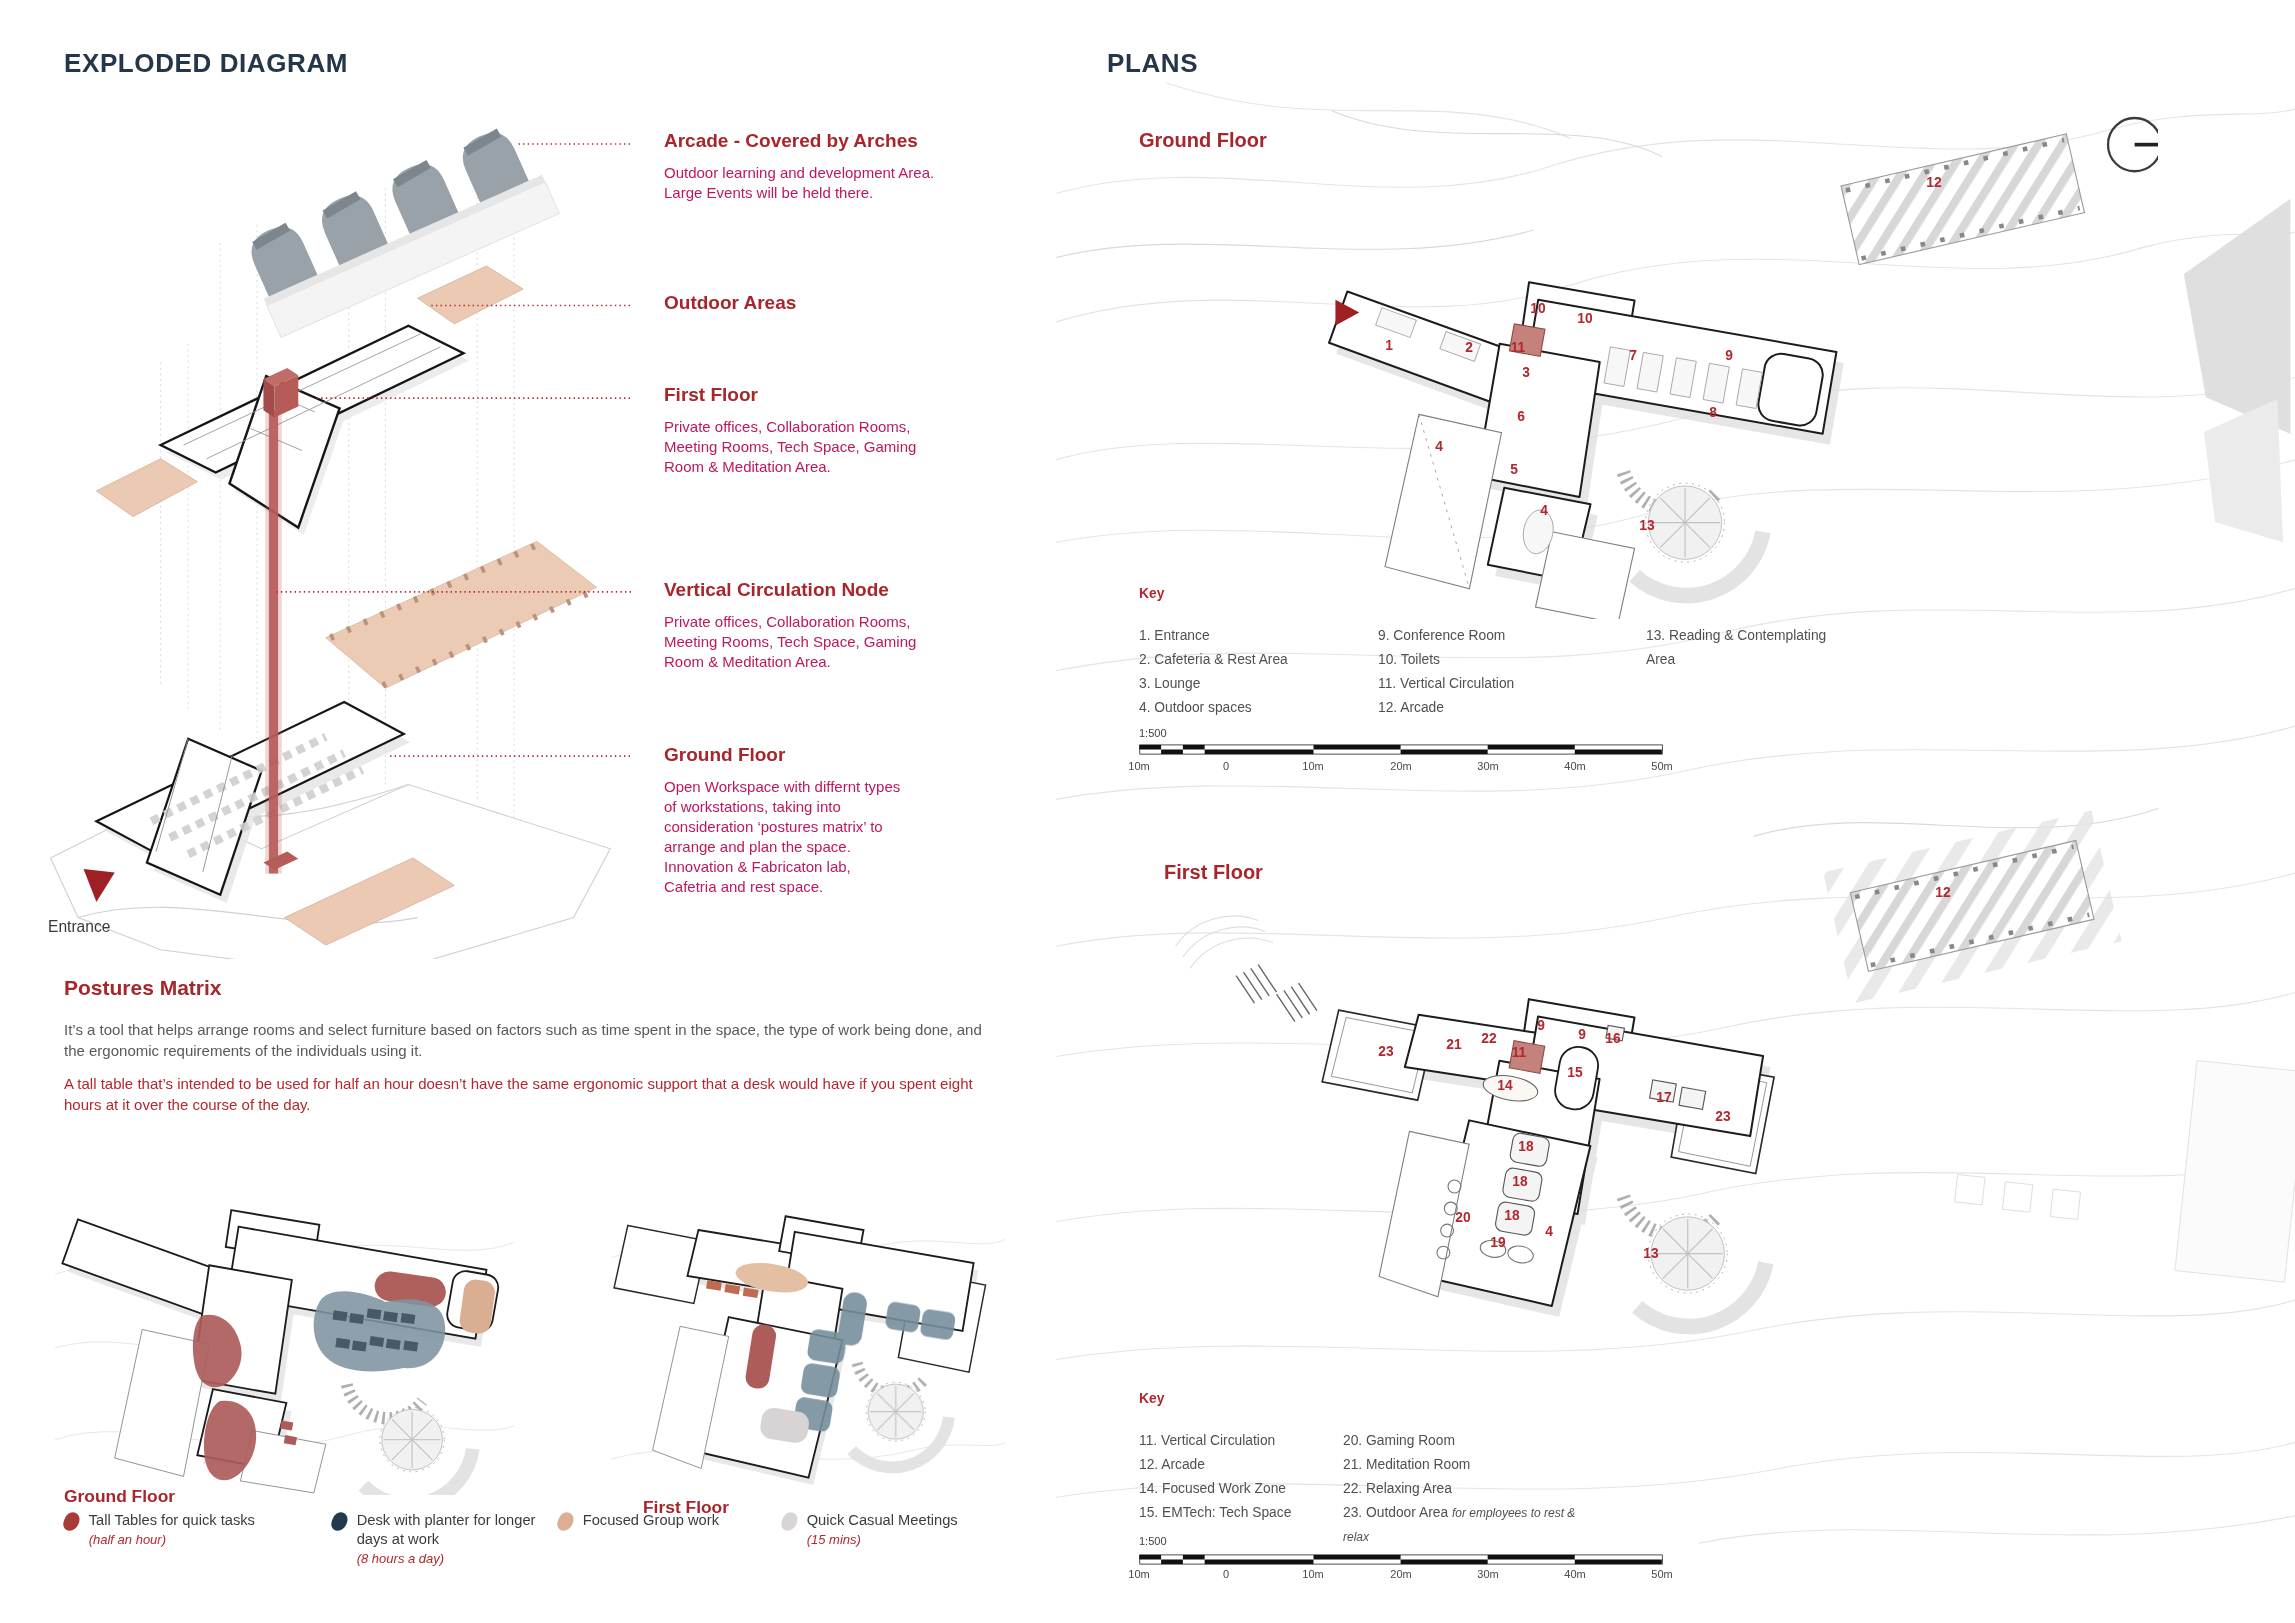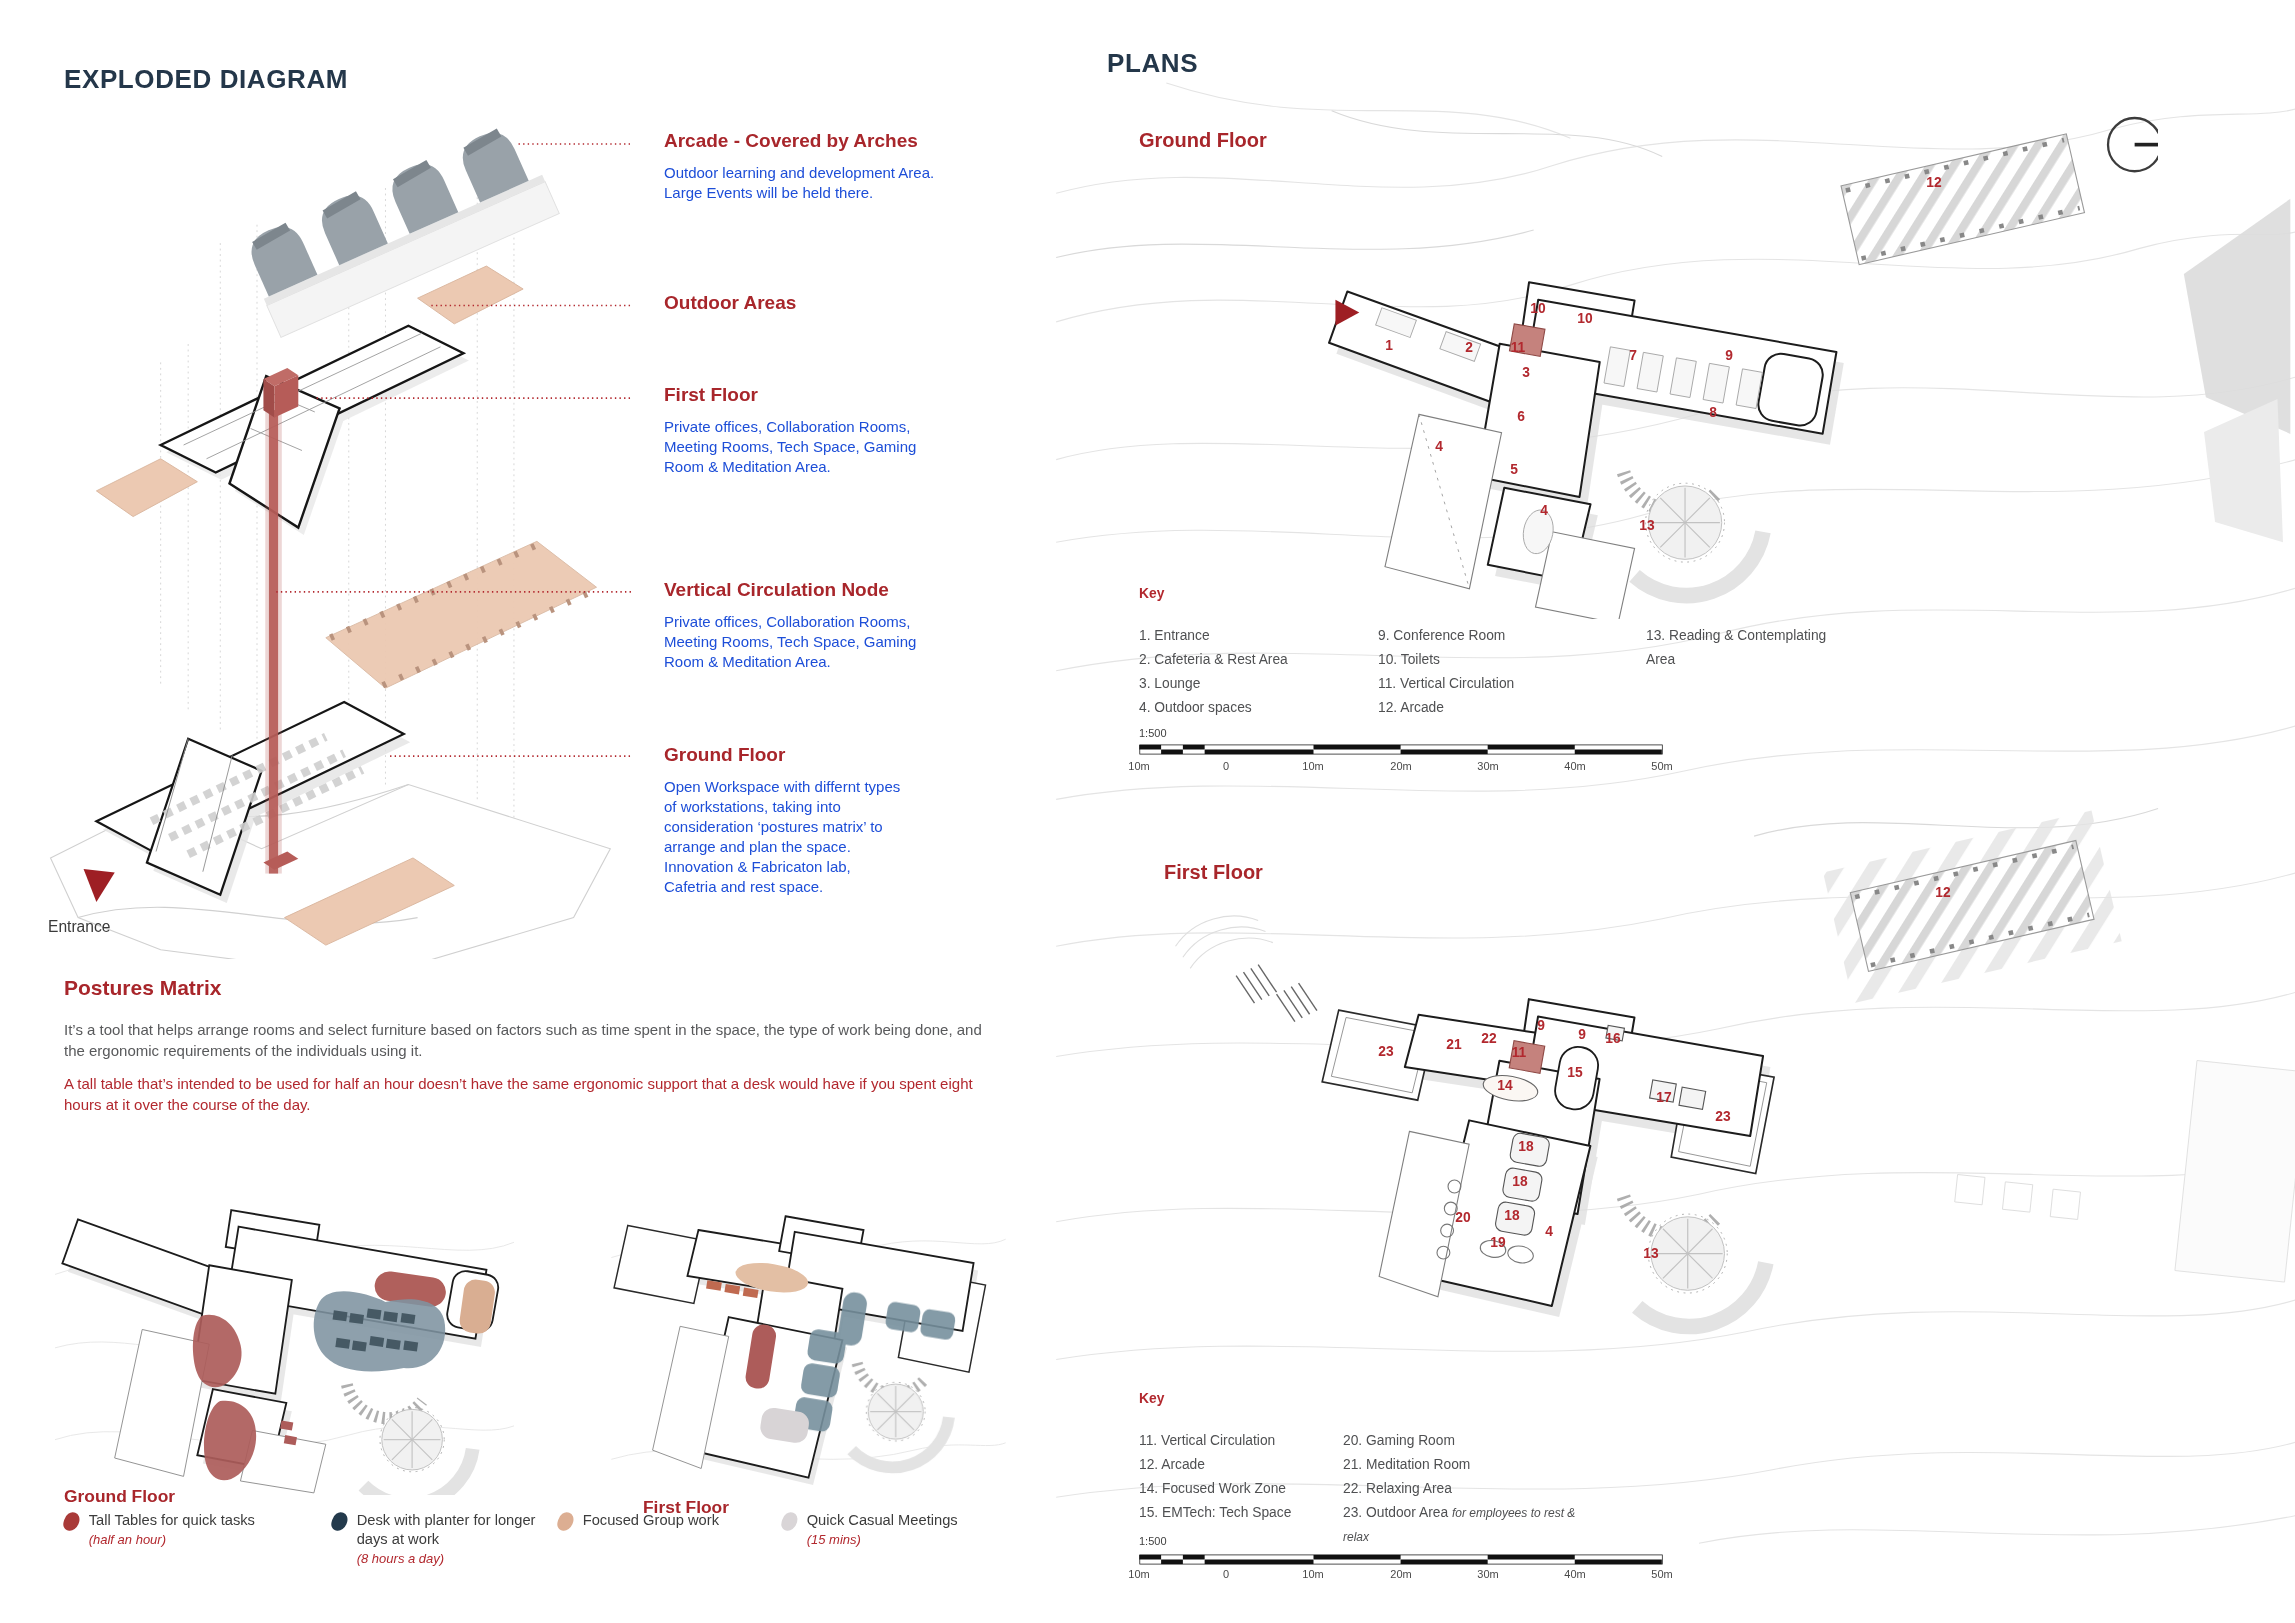"EXPLODED DIAGRAM" div.abs { top: 64px -> 48px }
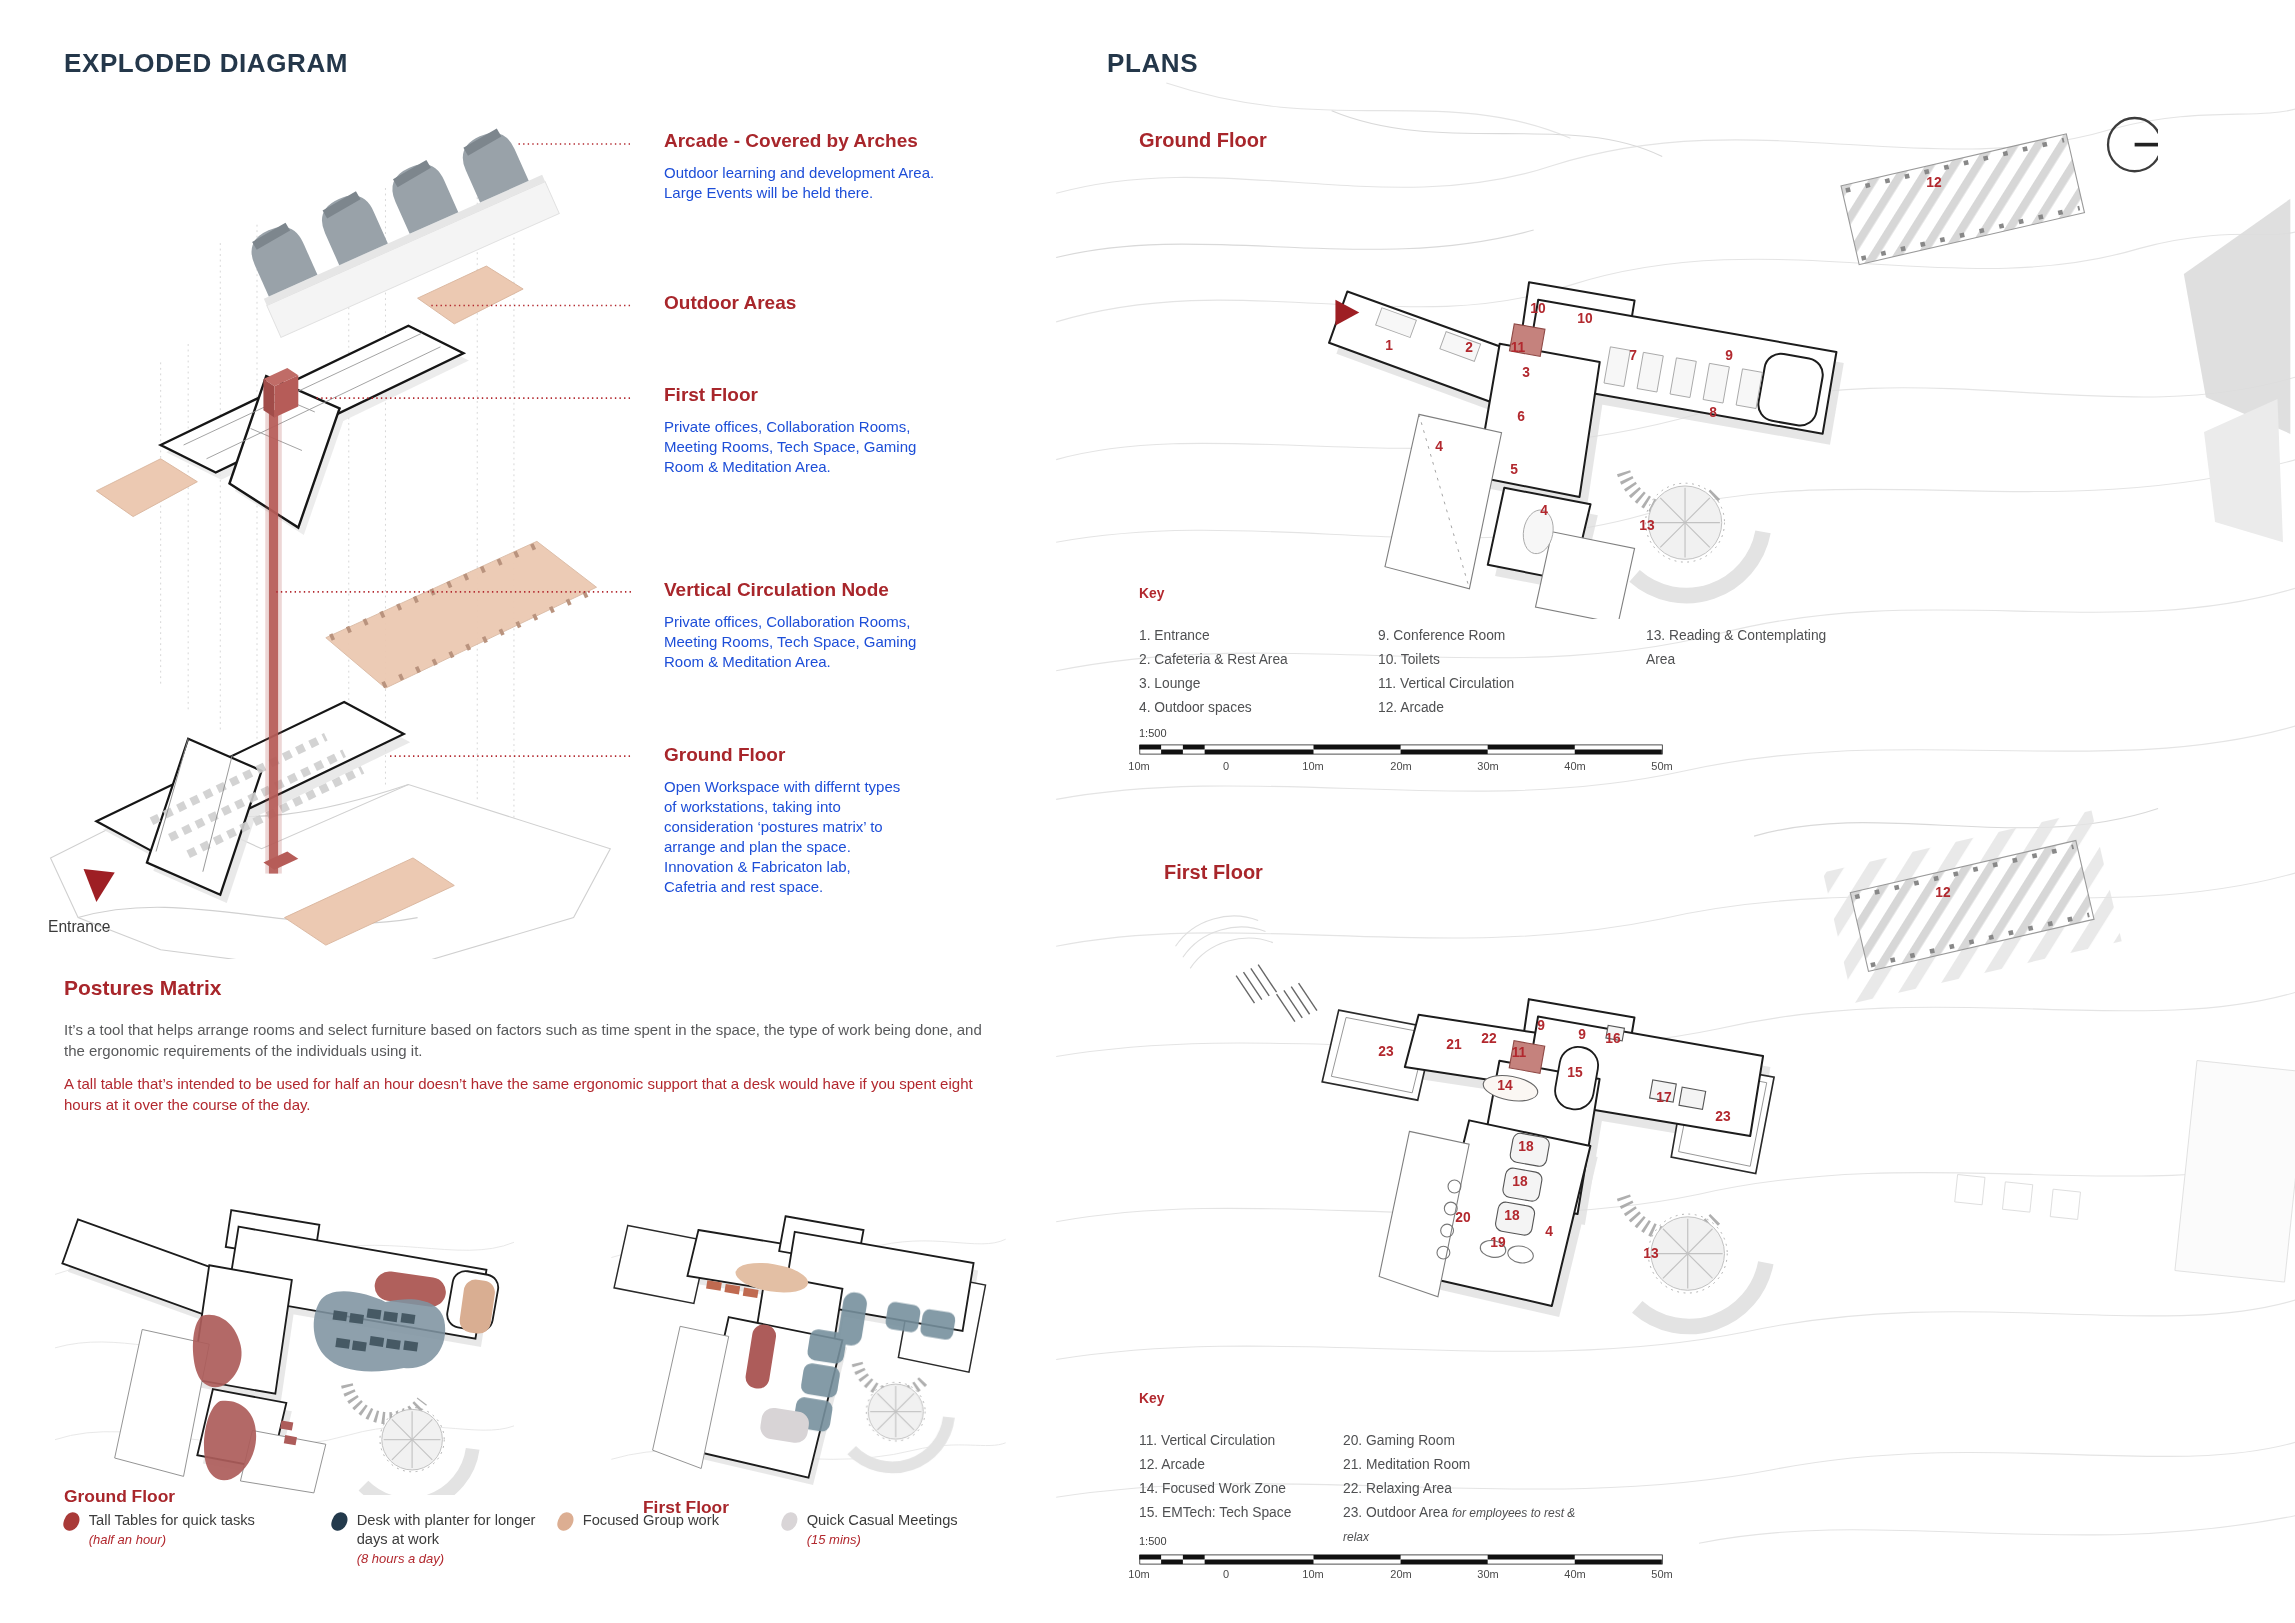"Outdoor learning and development Area." .callout-desc { color: #1d4ed8 -> #be185d }
